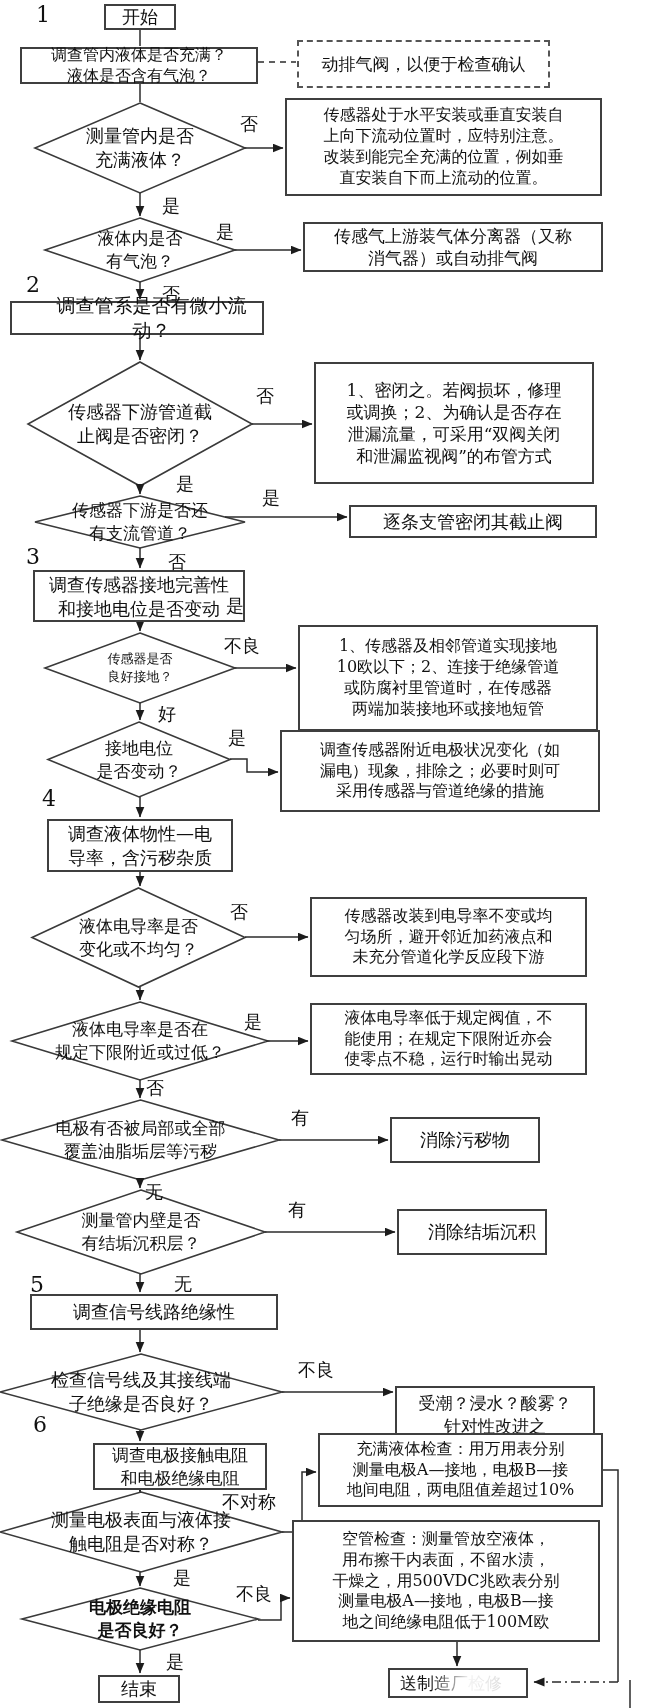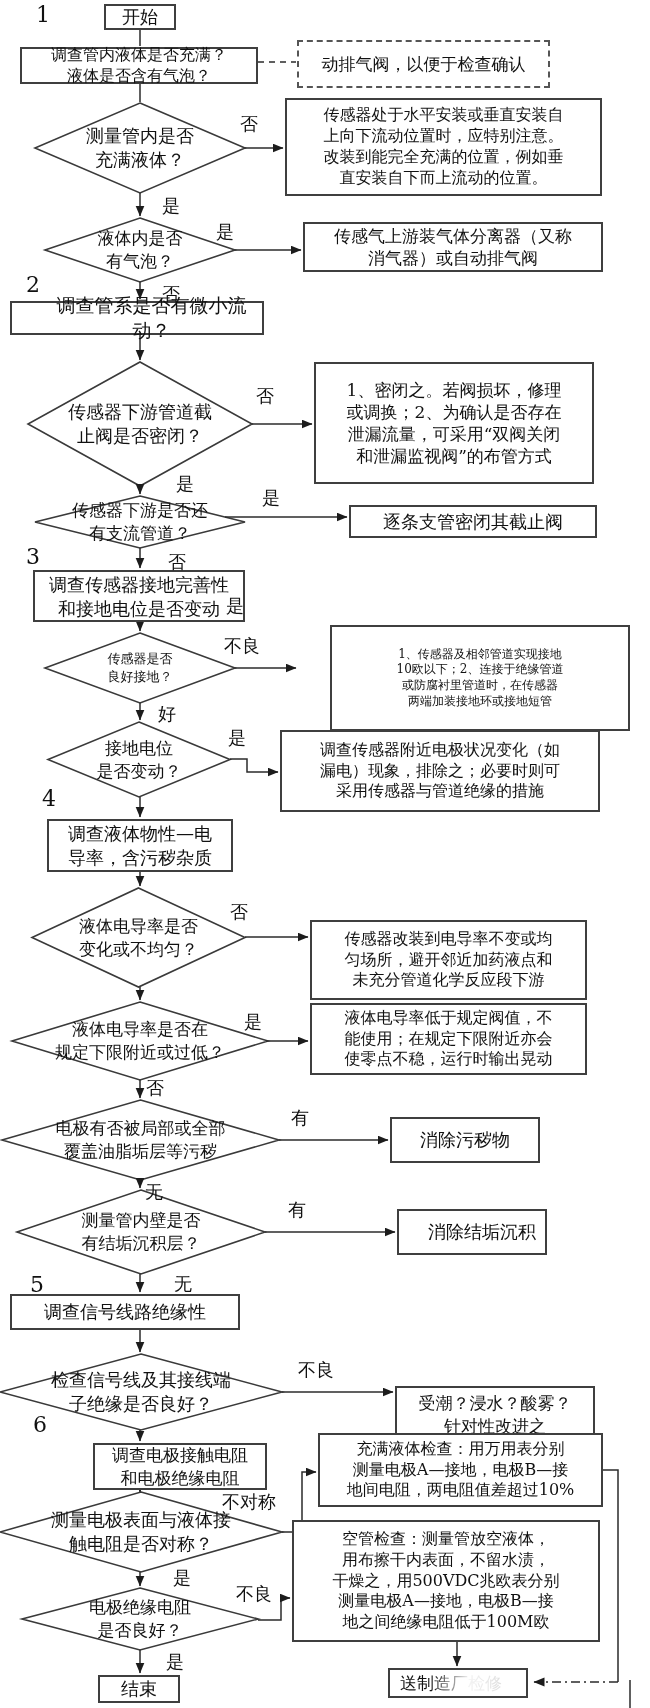"1、传感器及相邻管道实现接地" div.node { font-size: 12px -> 16px; margin-left: 32px -> none }
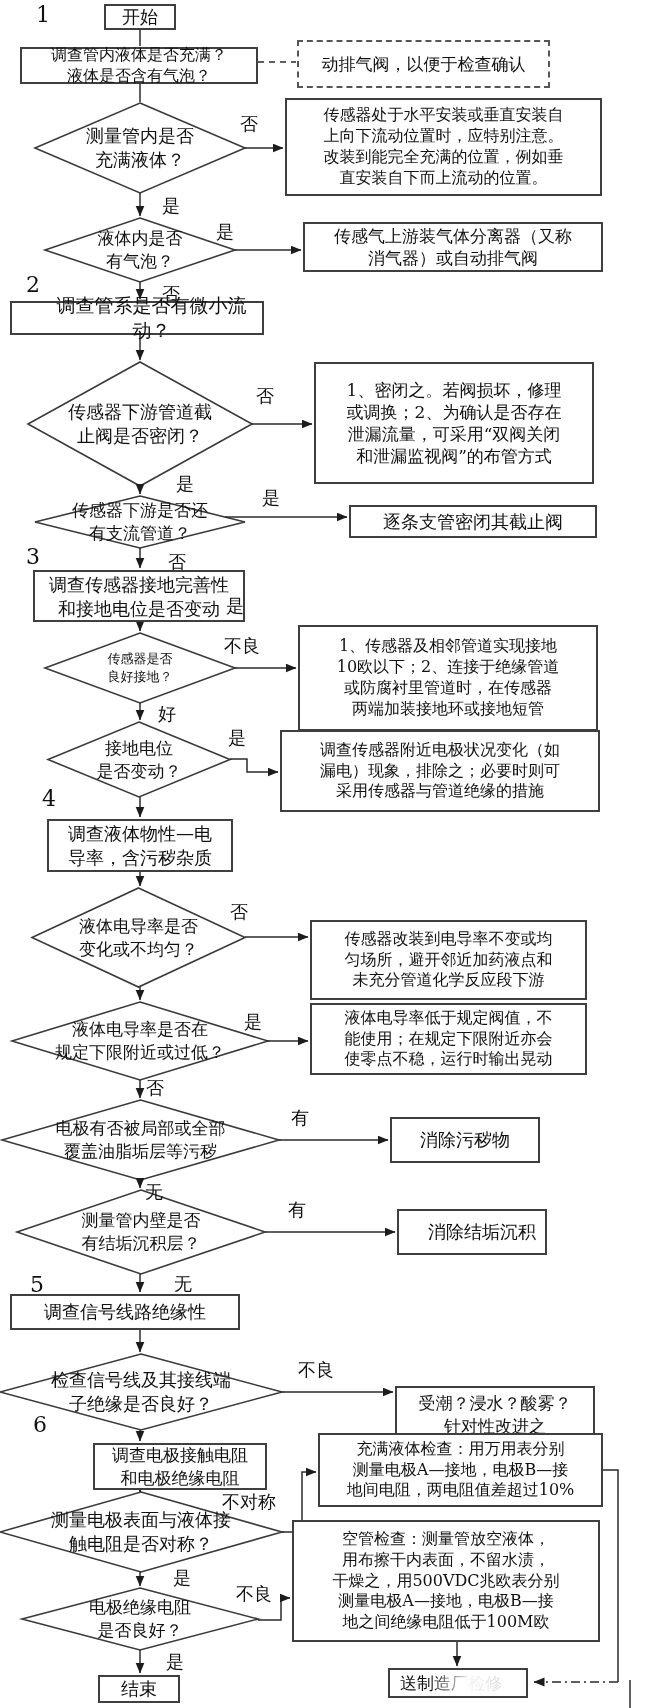"传感器改装到电导率不变或均" div.node { top: 920px -> 897px }
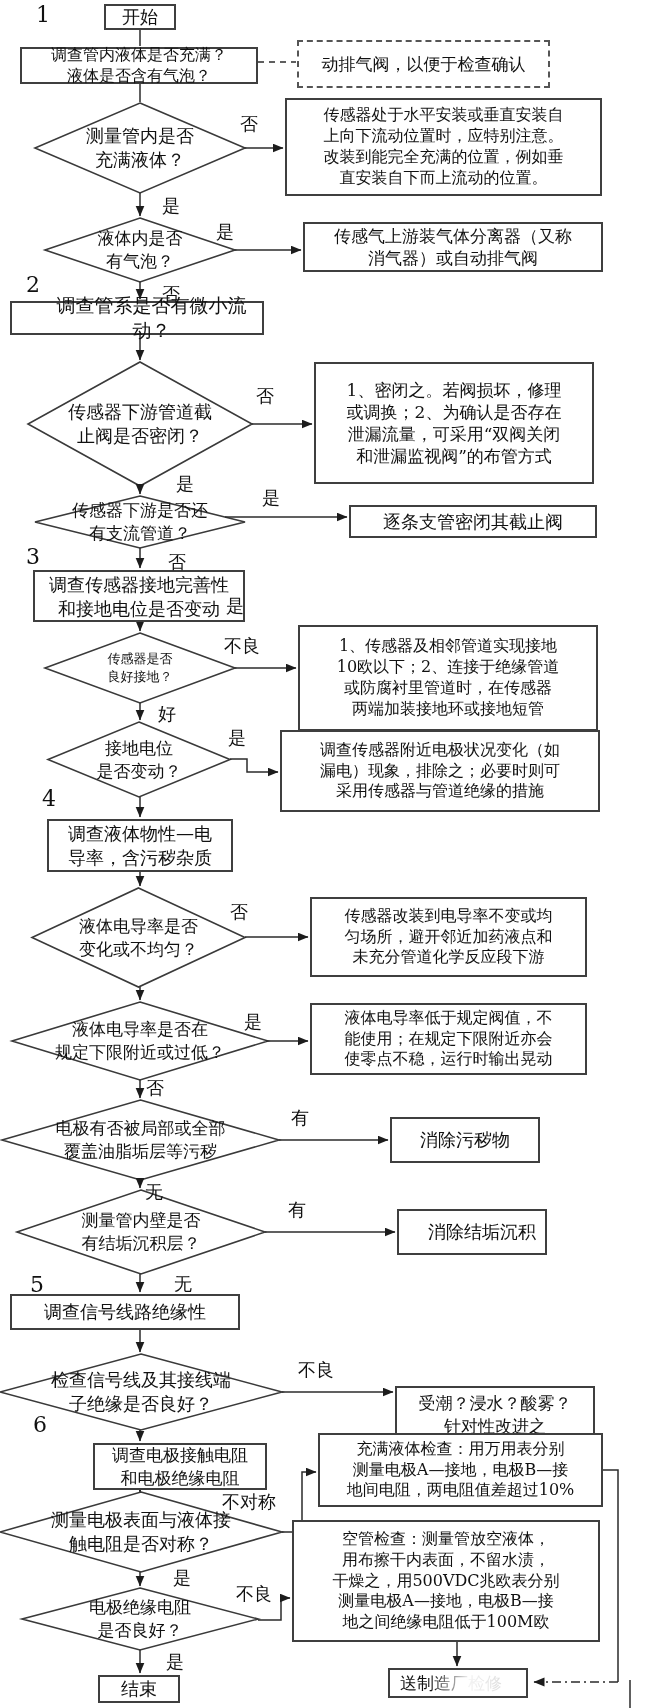"调查信号线路绝缘性" div.node { left: 10px -> 30px; width: 230px -> 248px }
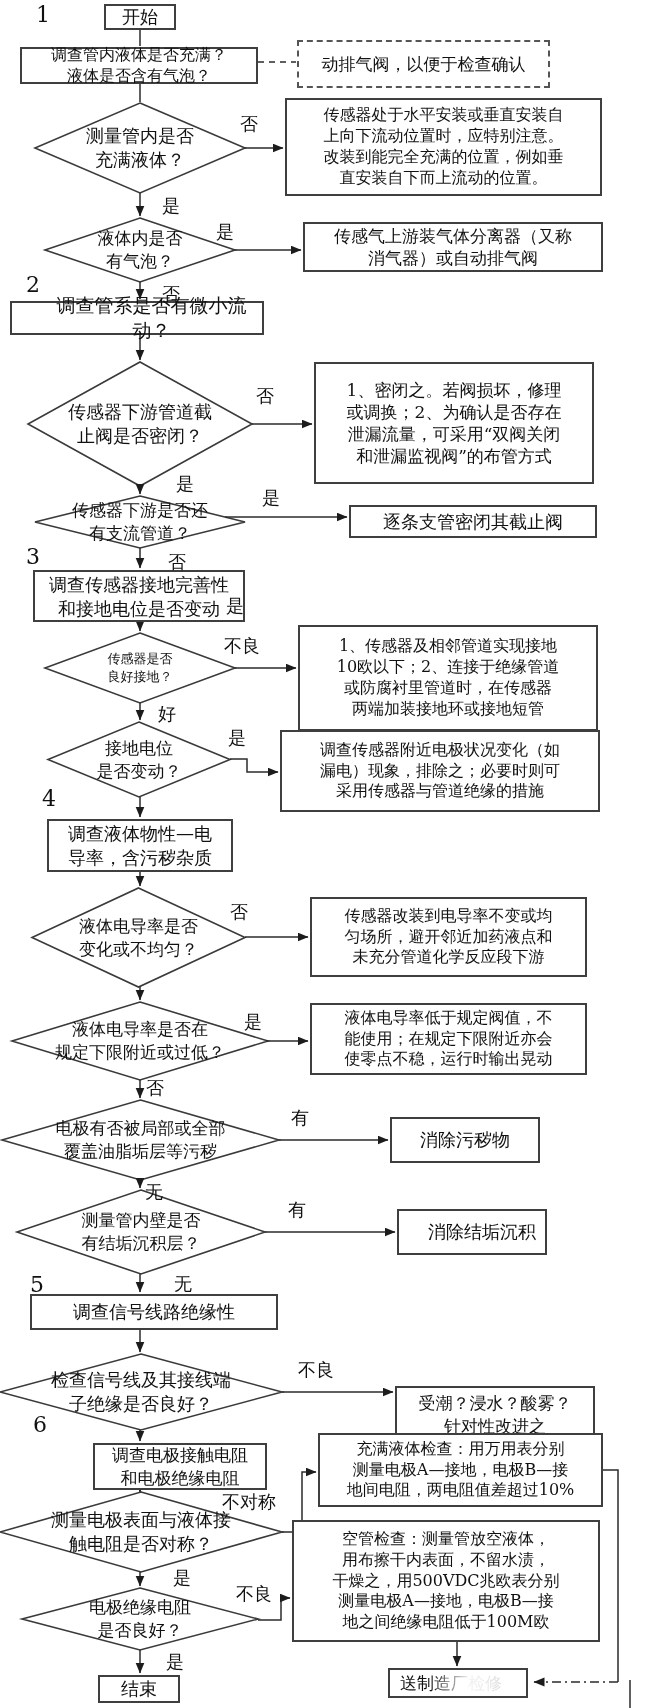"电极绝缘电阻" div.node { font-weight: none -> bold }
